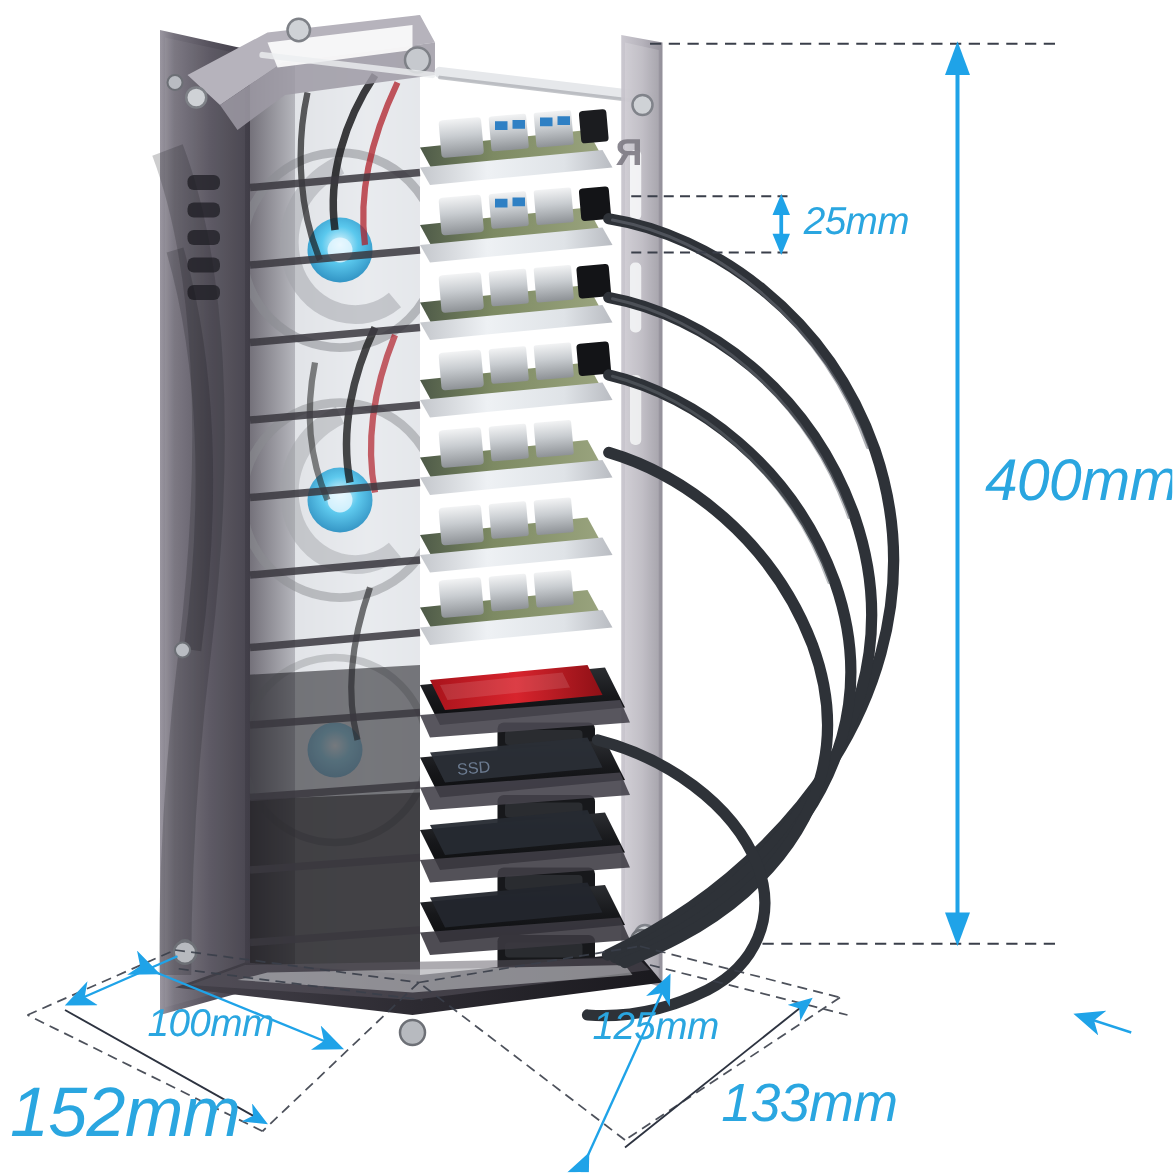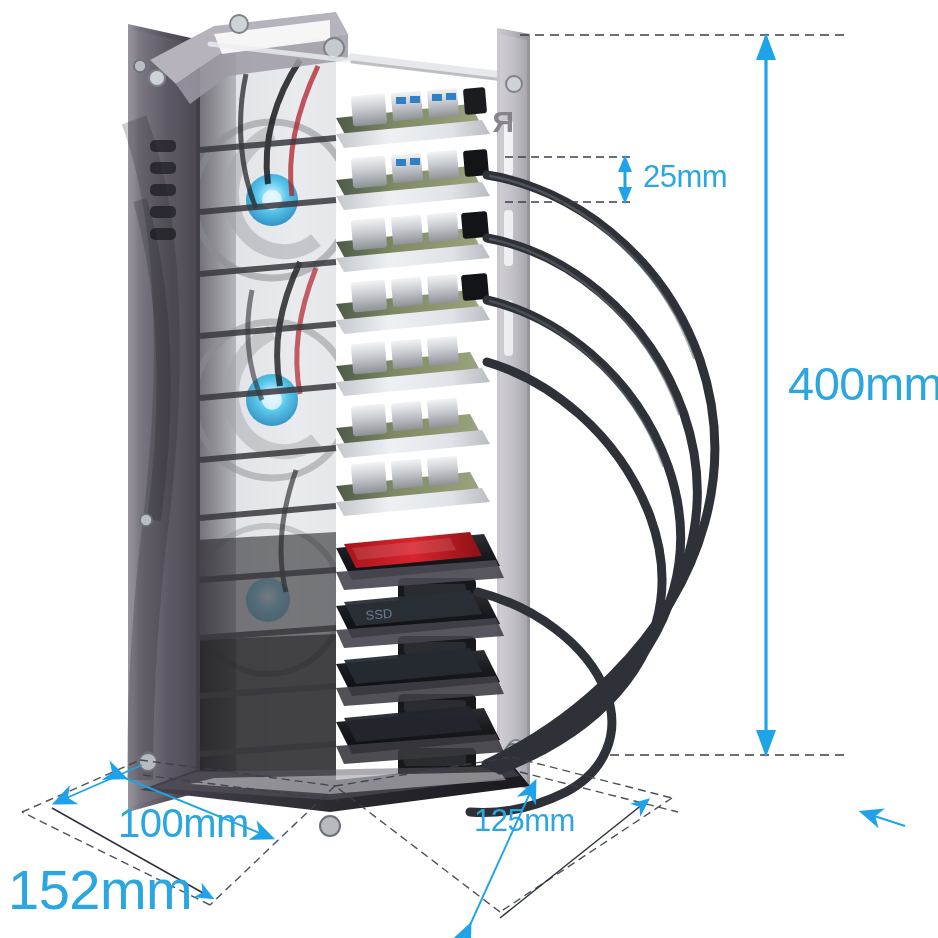"25mm" .dim-label { font-style: none -> italic }
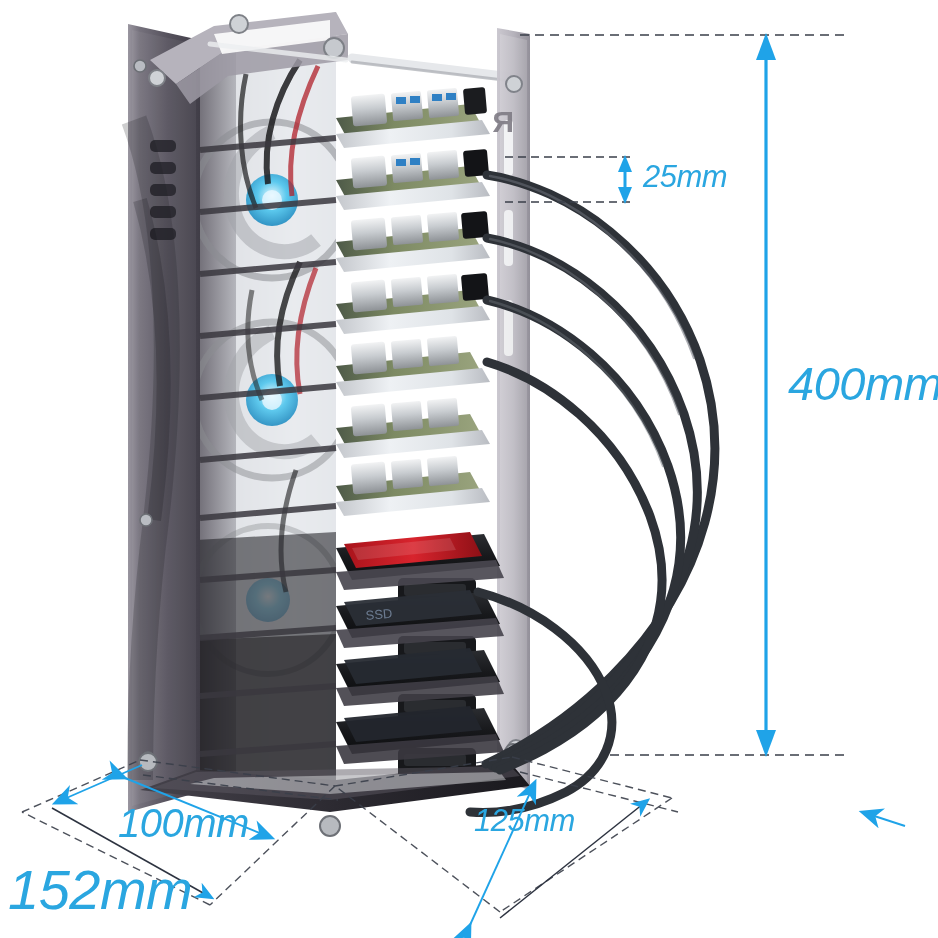"100mm" #label-100 { font-size: 40px -> 31px }
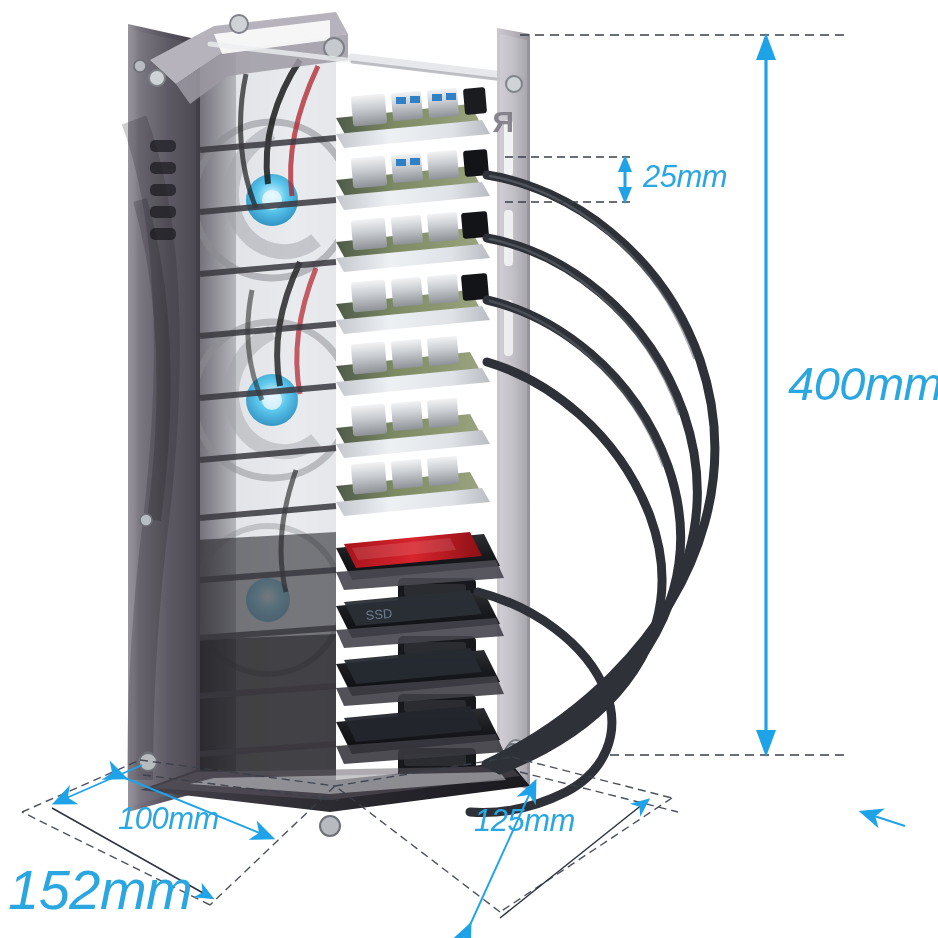"133mm" div.dim-label { html: none -> <div>133mm</div> }
